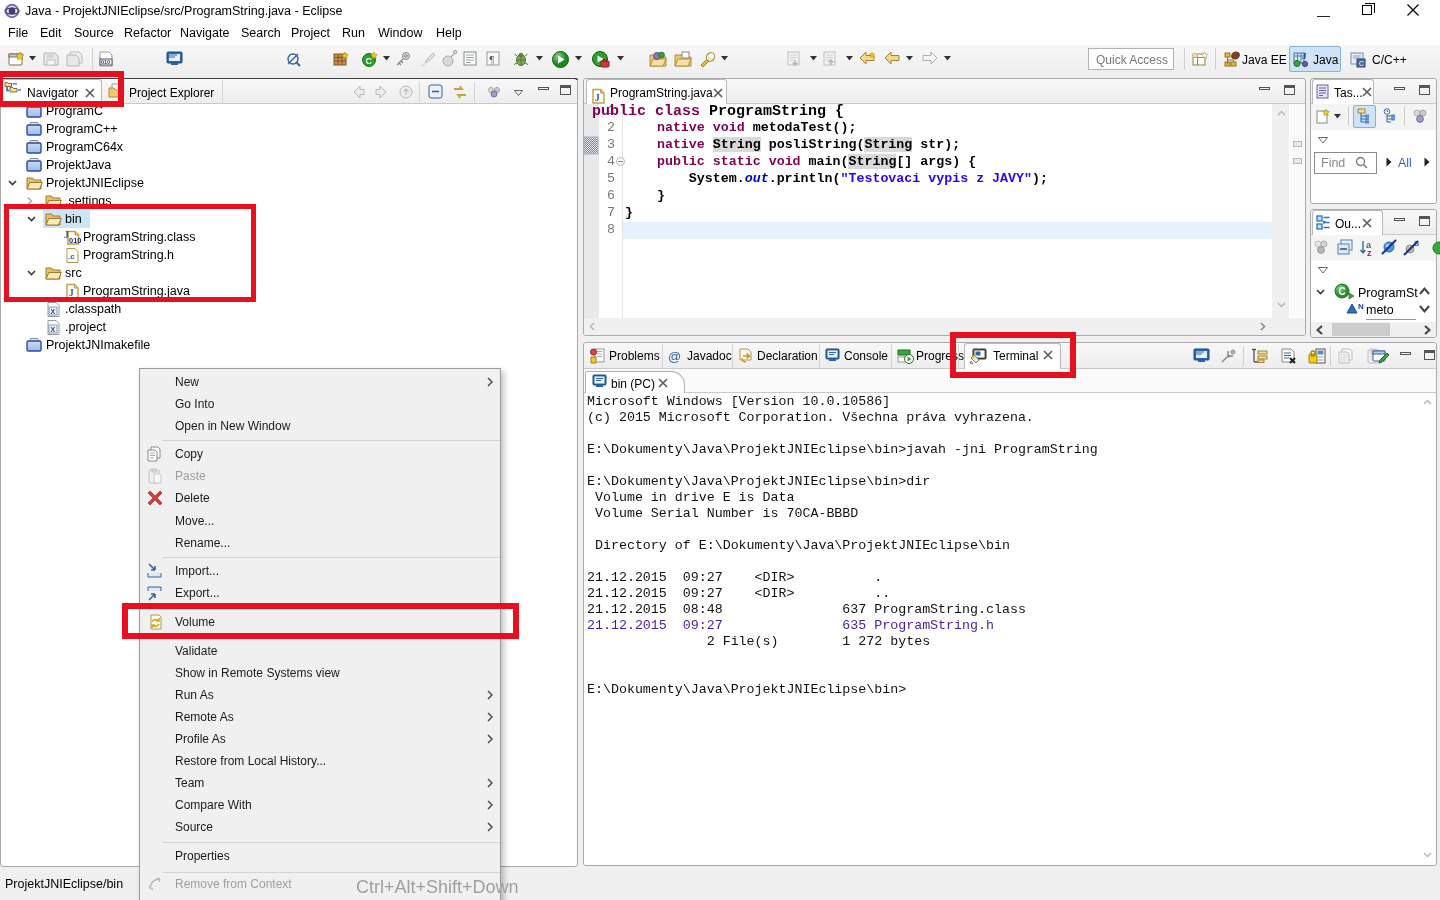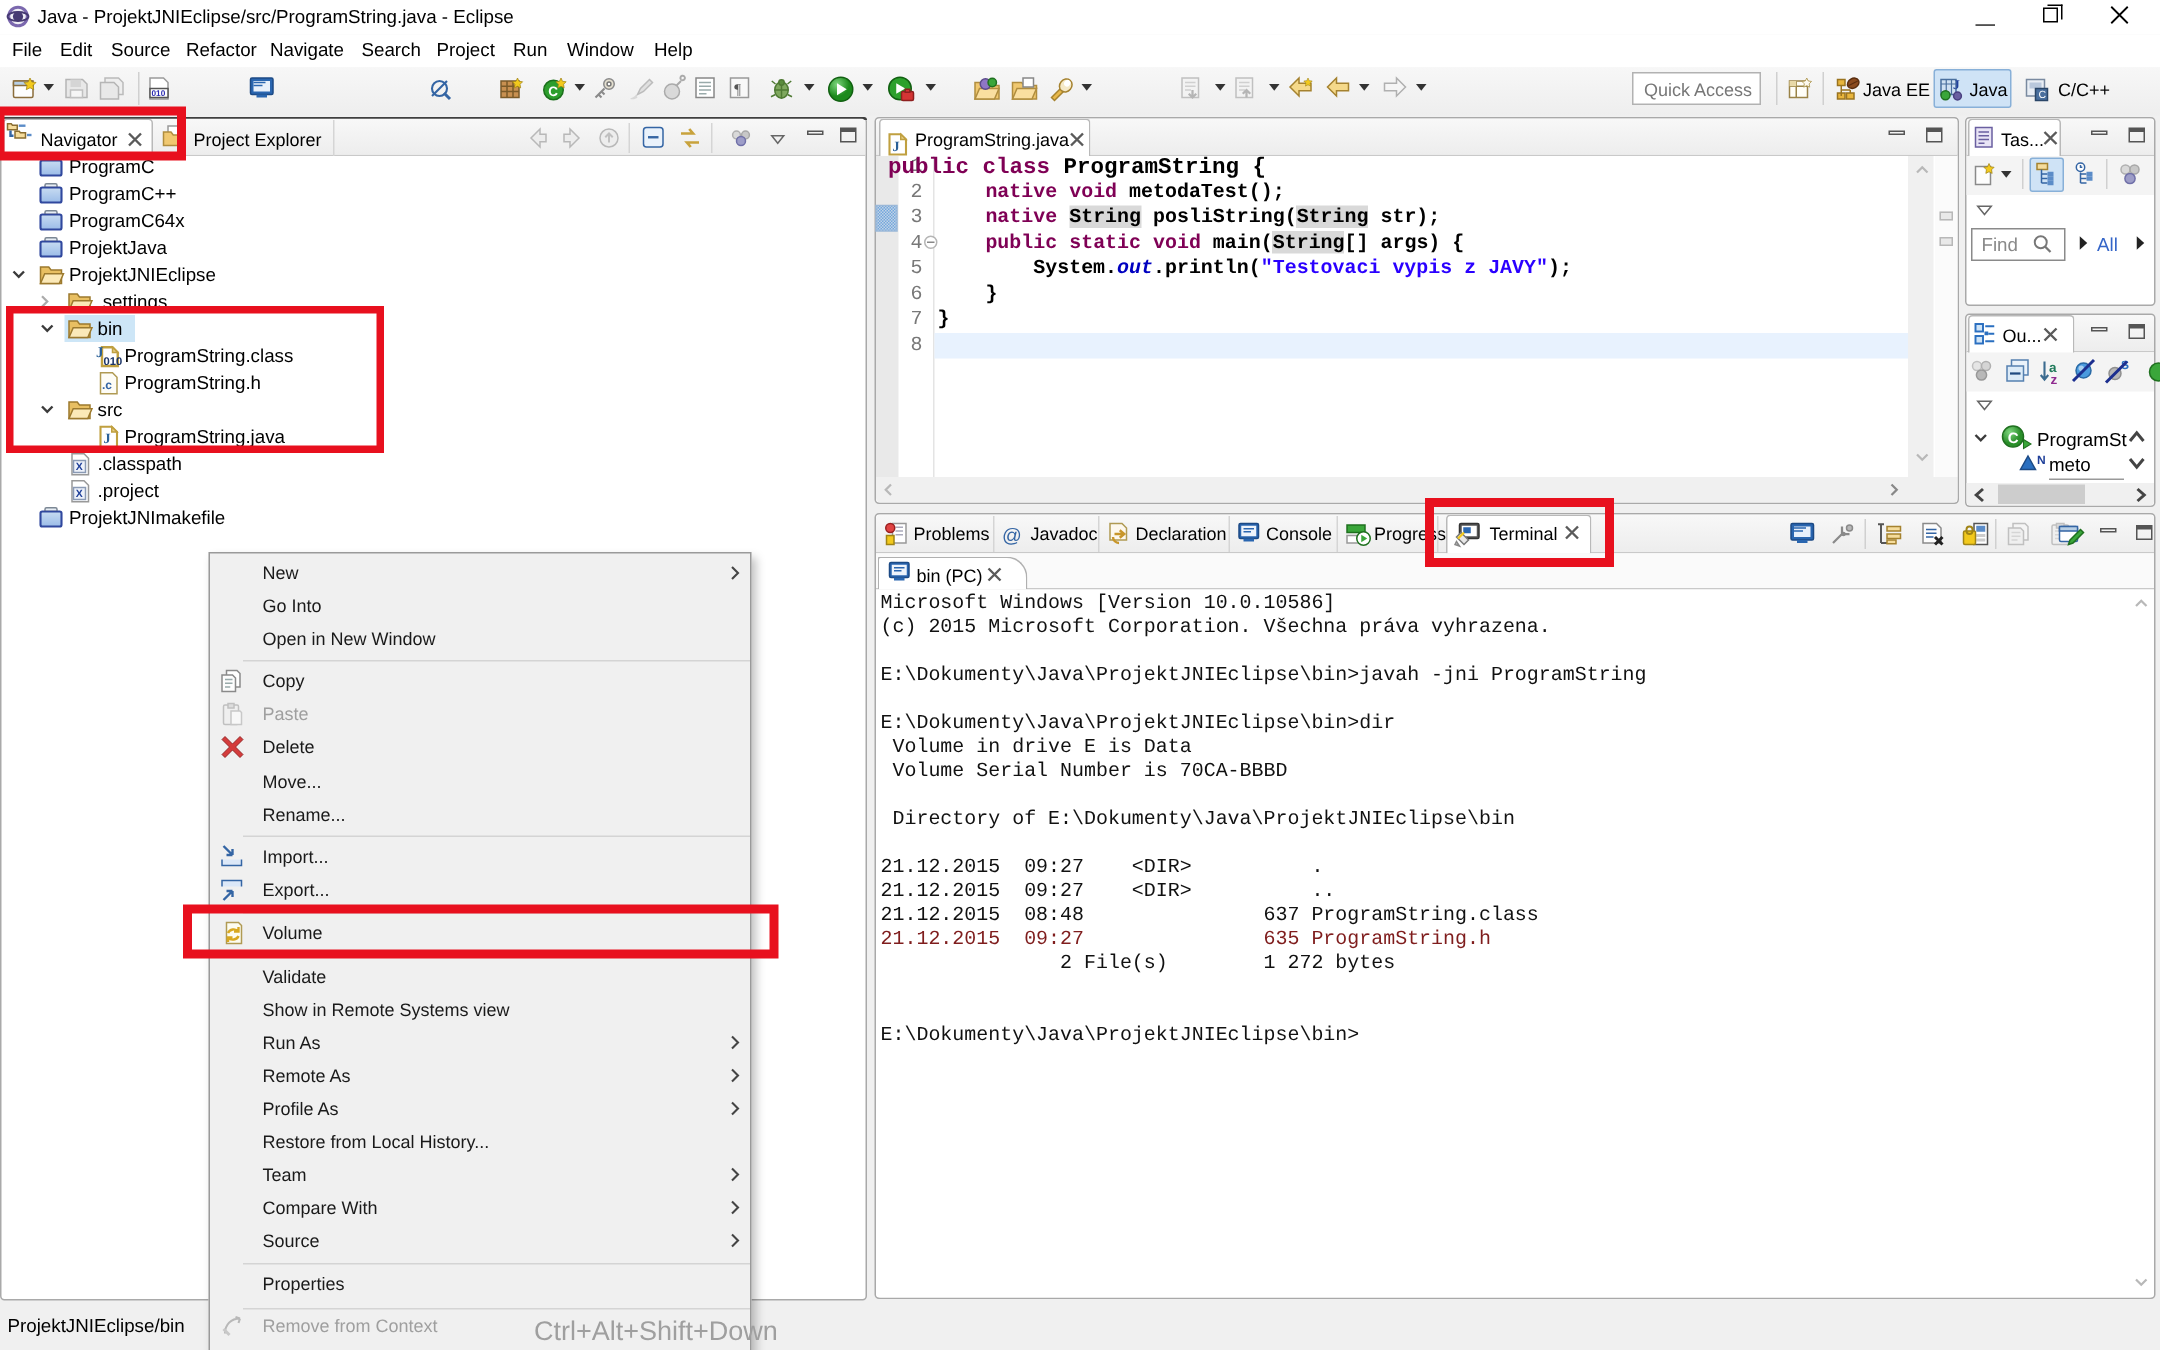"21.12.2015 09:27 635 ProgramString.h" div.txt { color: #7f1d1d -> #4c1d95 }
